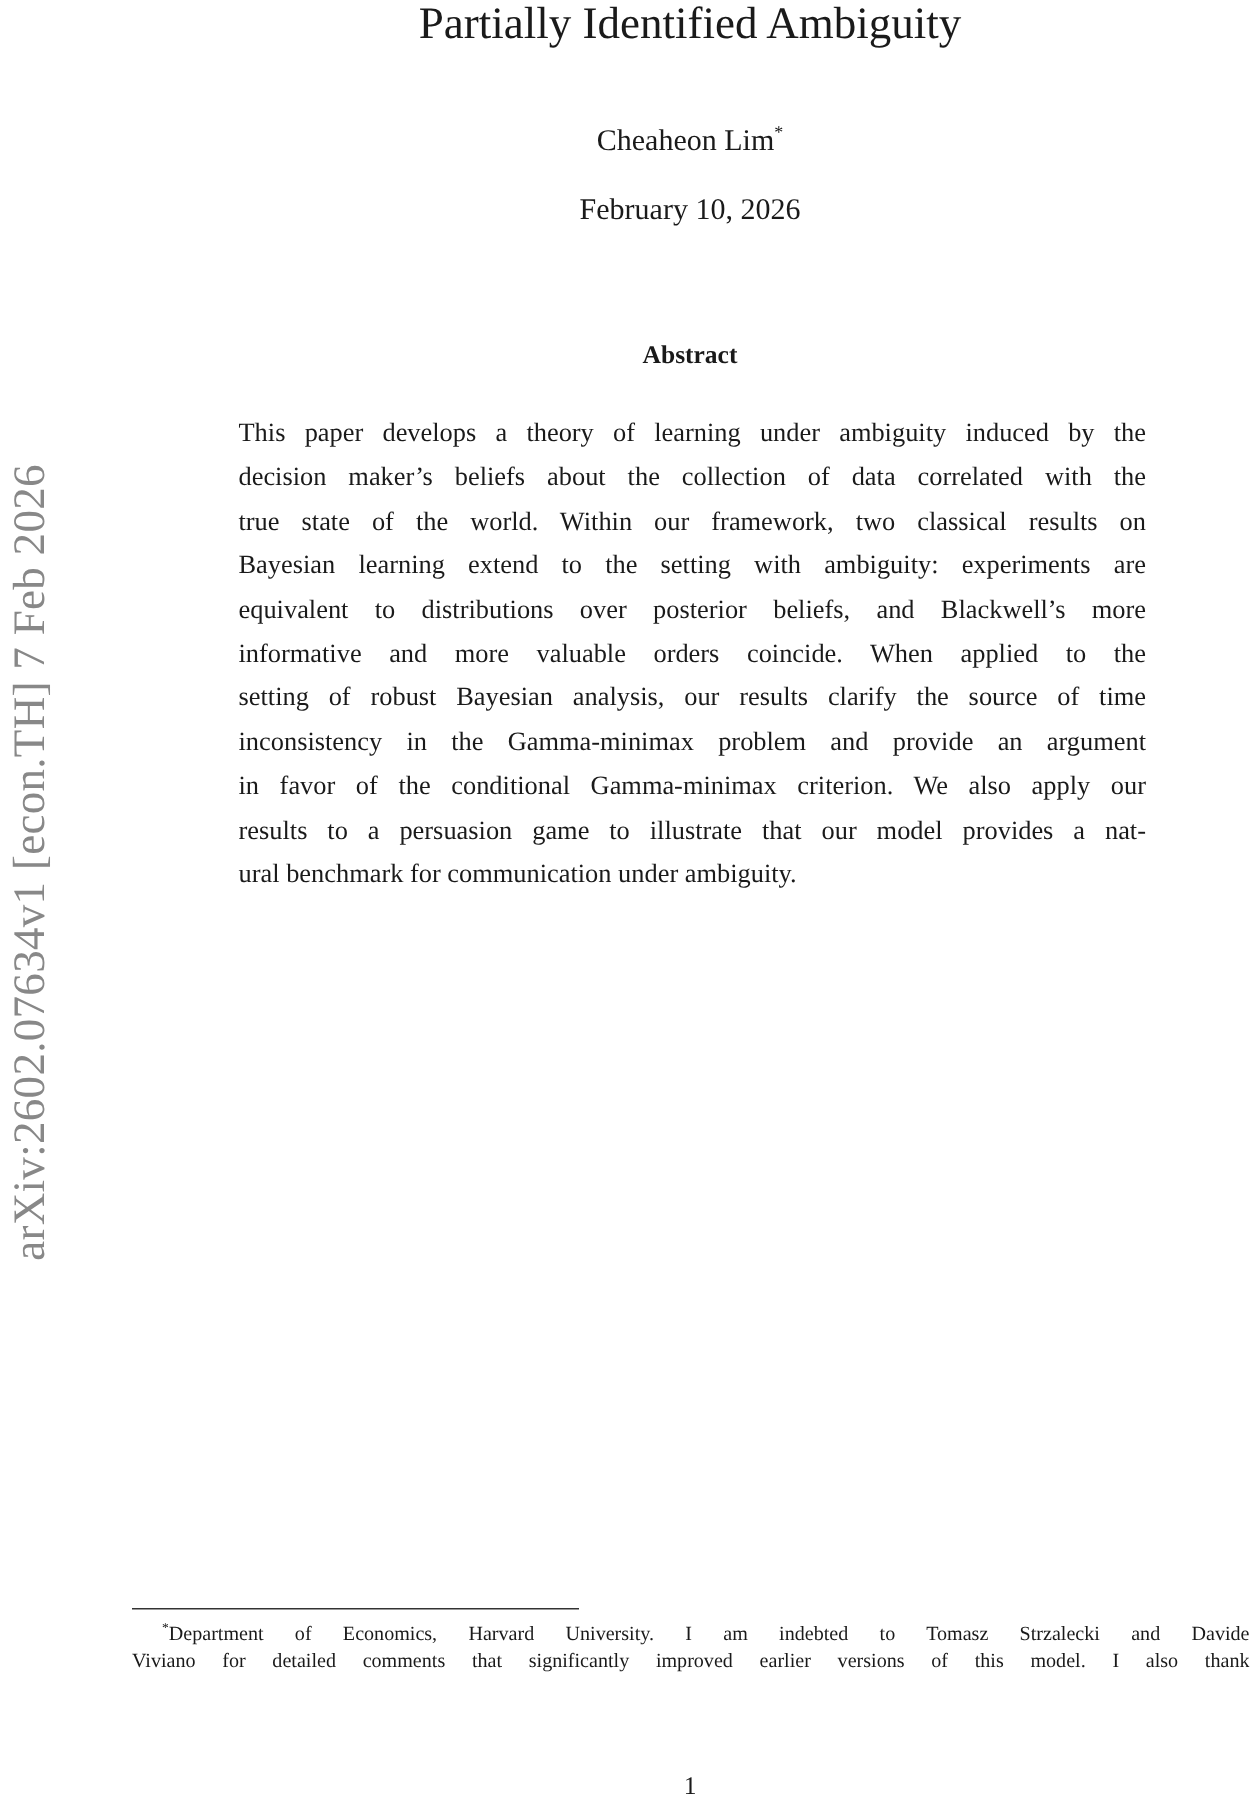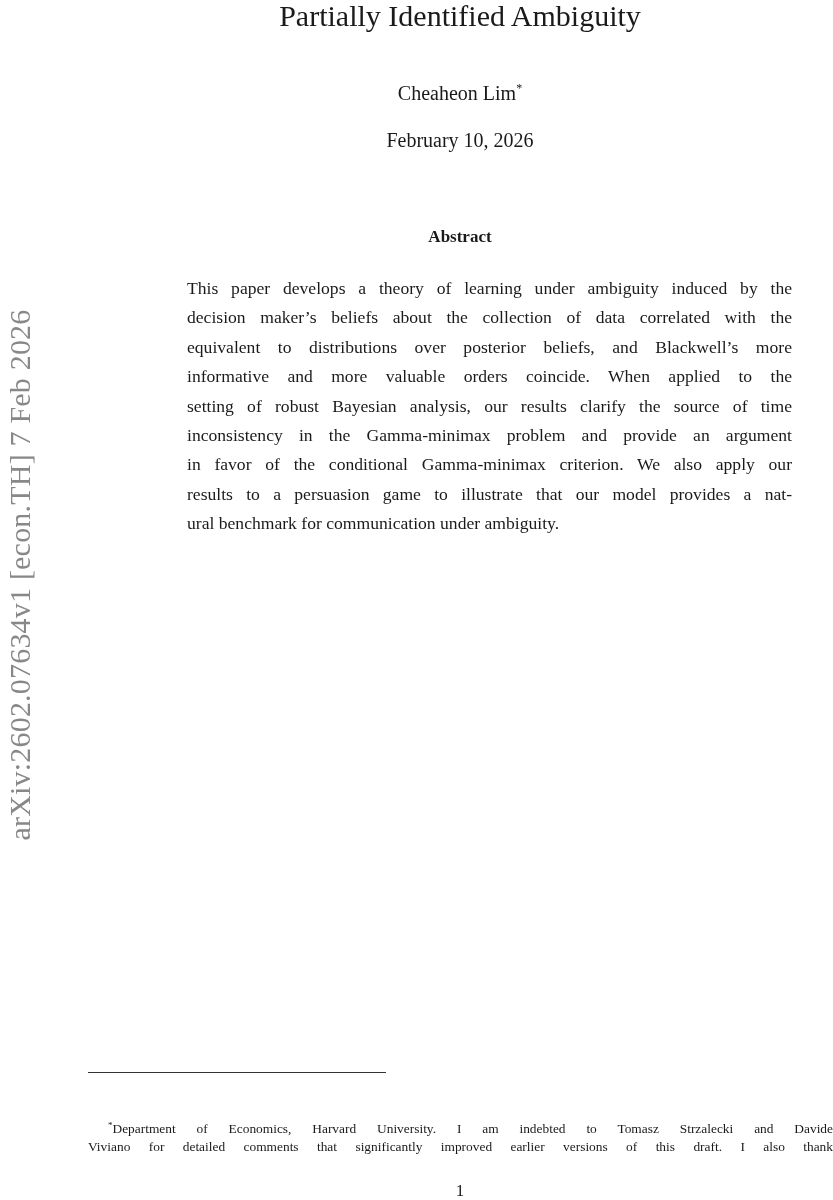"This paper develops a theory" .abstract-body { margin-left: 28px -> none }
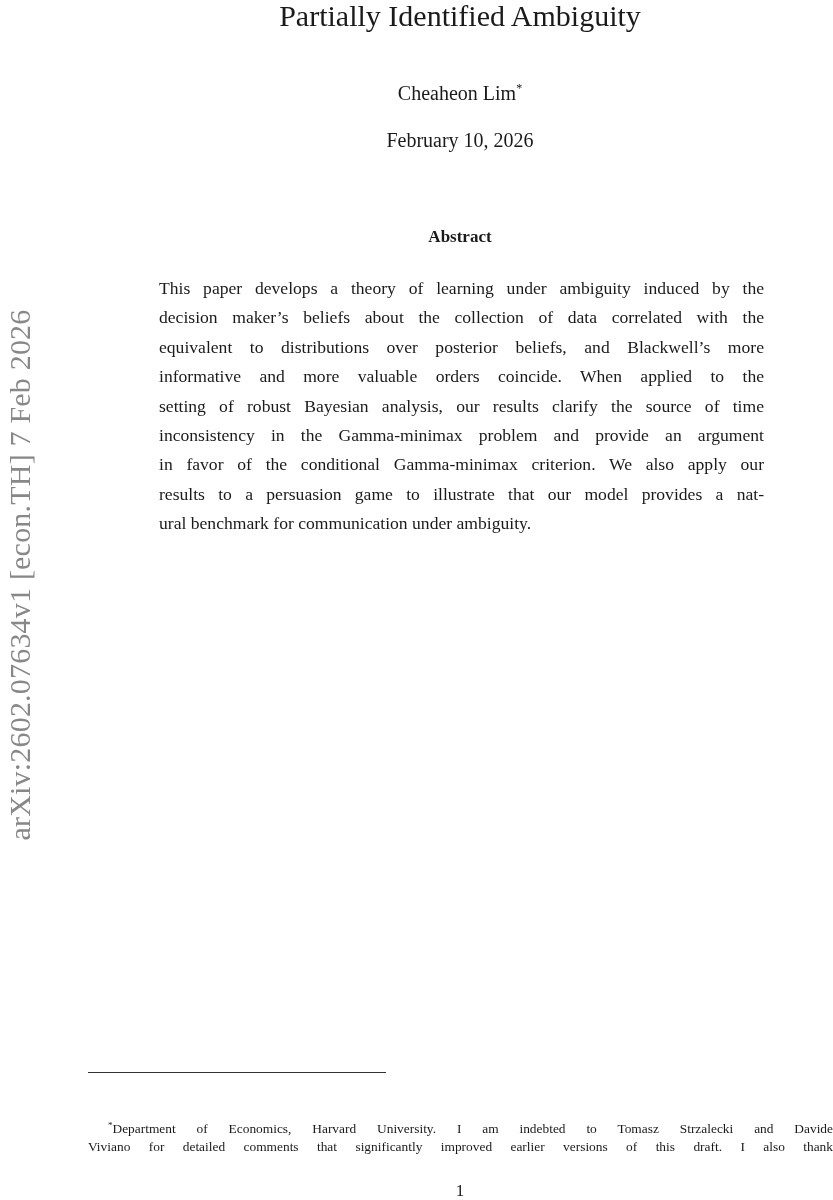"true state of the world." span.line { html: none -> <span>true state of the world. Within our framework, two classical results on</span> }
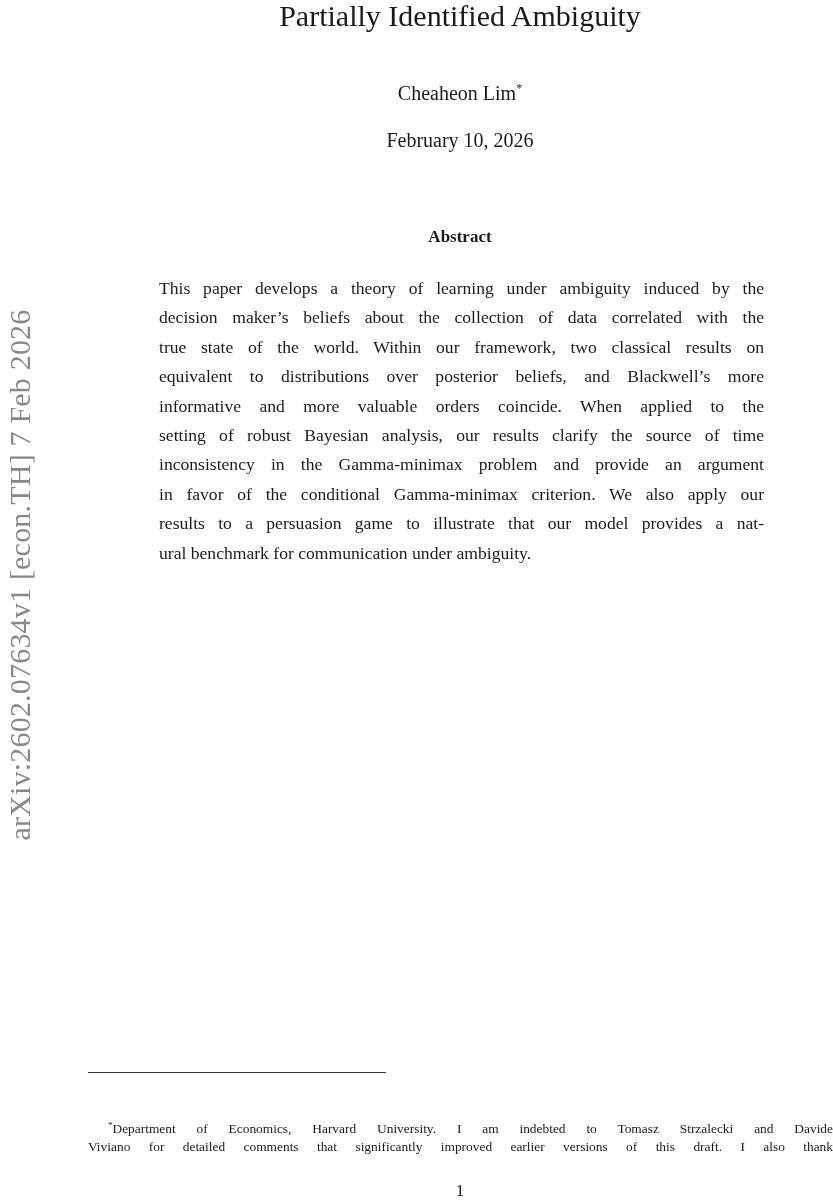"Bayesian learning extend to the" span.line { html: none -> <span>Bayesian learning extend to the setting with ambiguity: experiments are</span> }
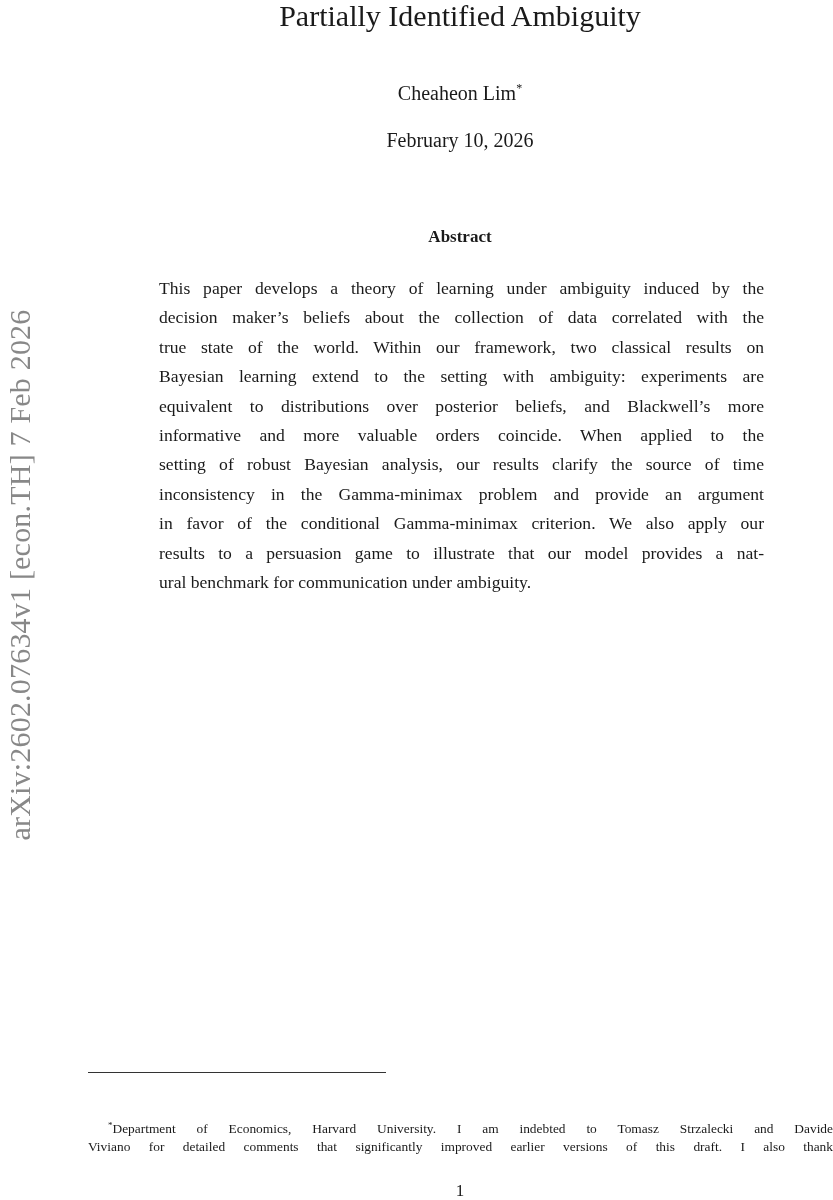"*Department of Economics, Harvard" .footnote .line.first { margin-top: 40px -> none }
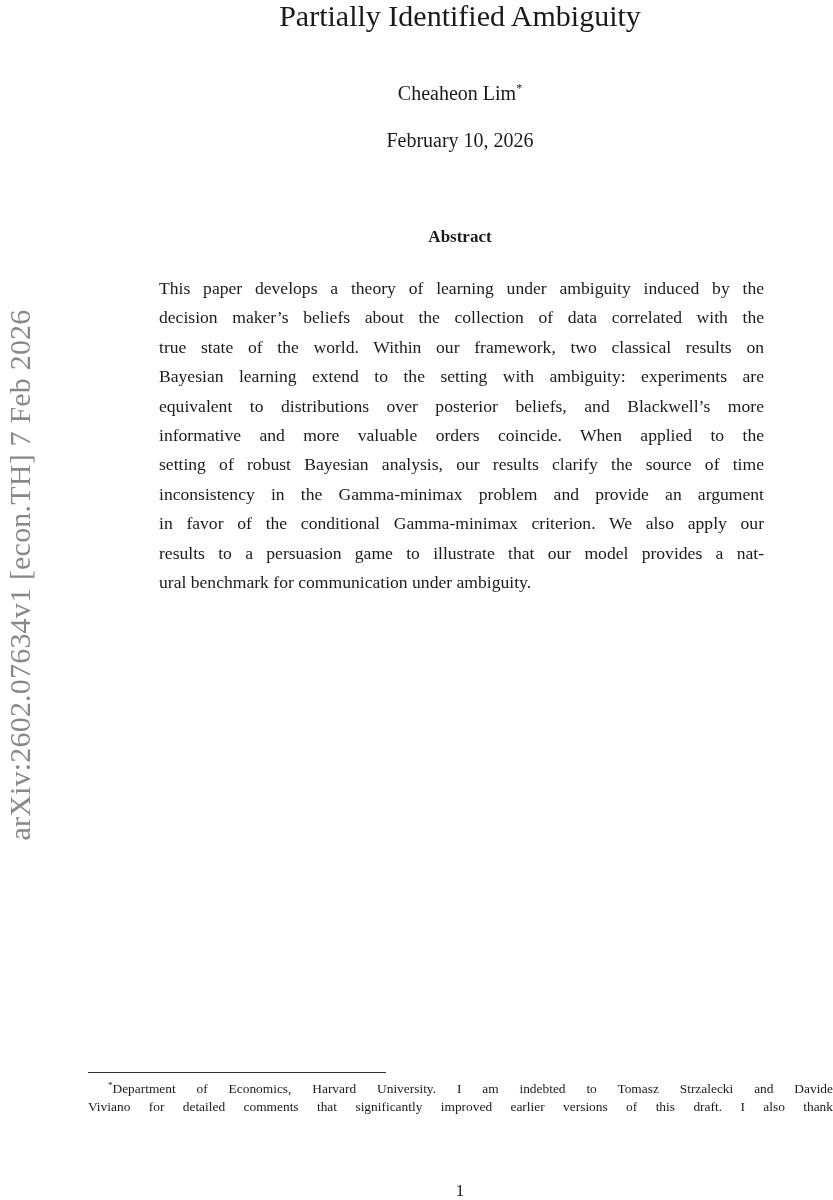"Viviano for detailed comments that" span.line { text: draft -> model }
